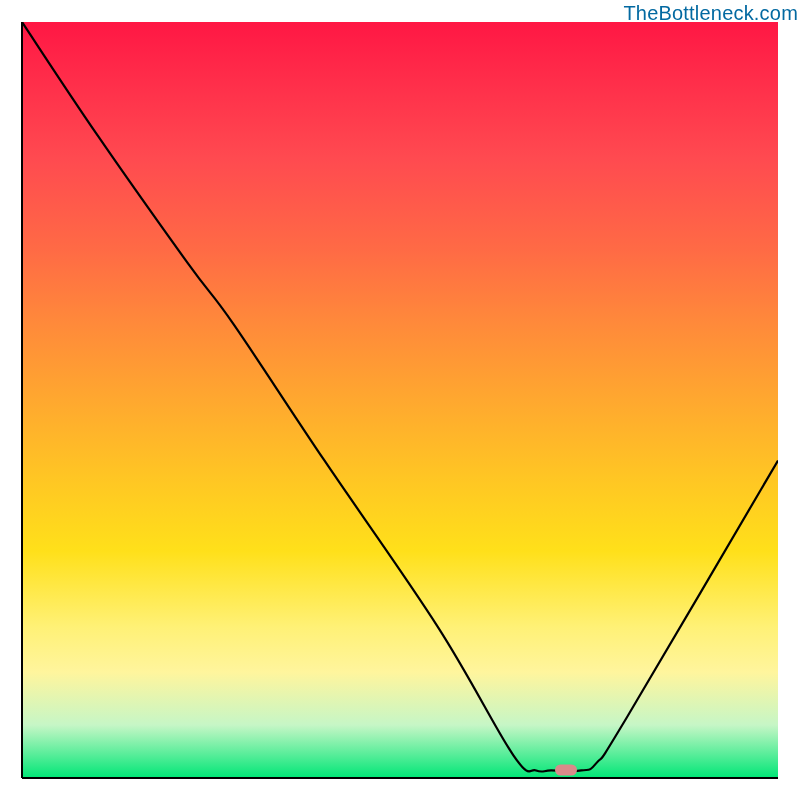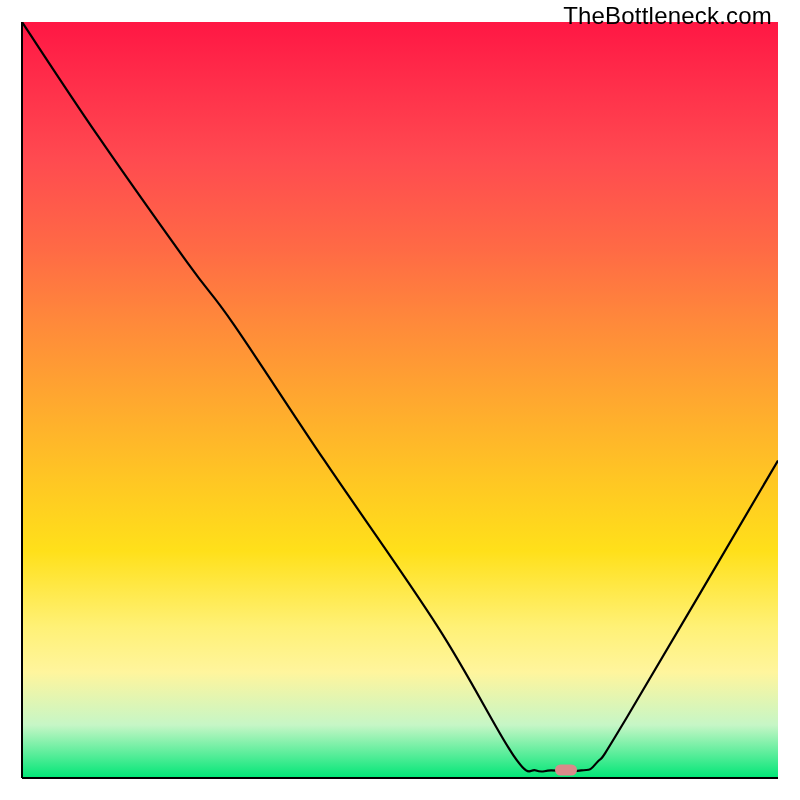"TheBottleneck.com" .watermark { color: #000000 -> #0369a1; font-size: 24px -> 20px; right: 28px -> 2px }
